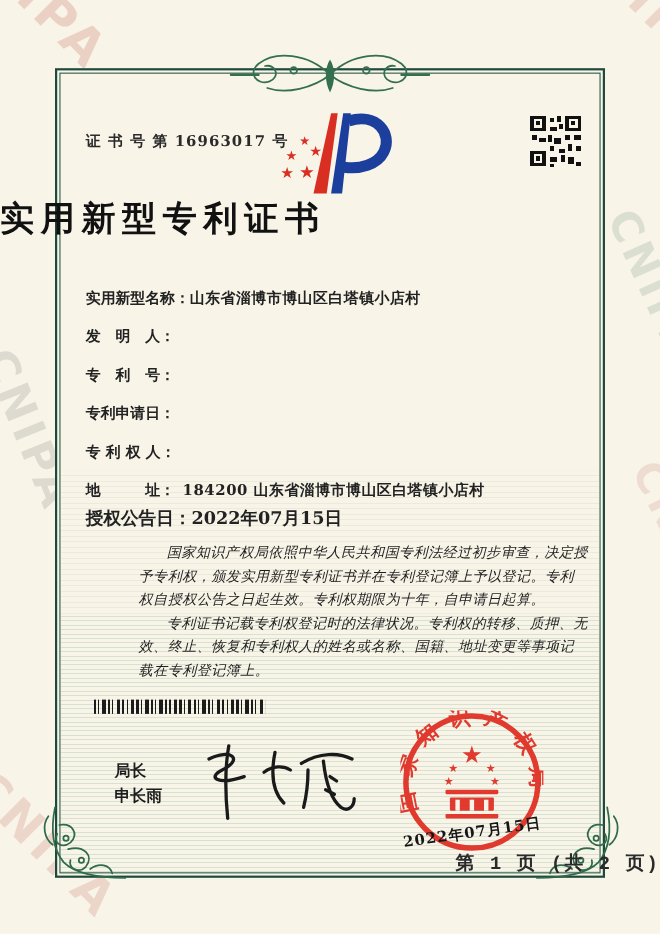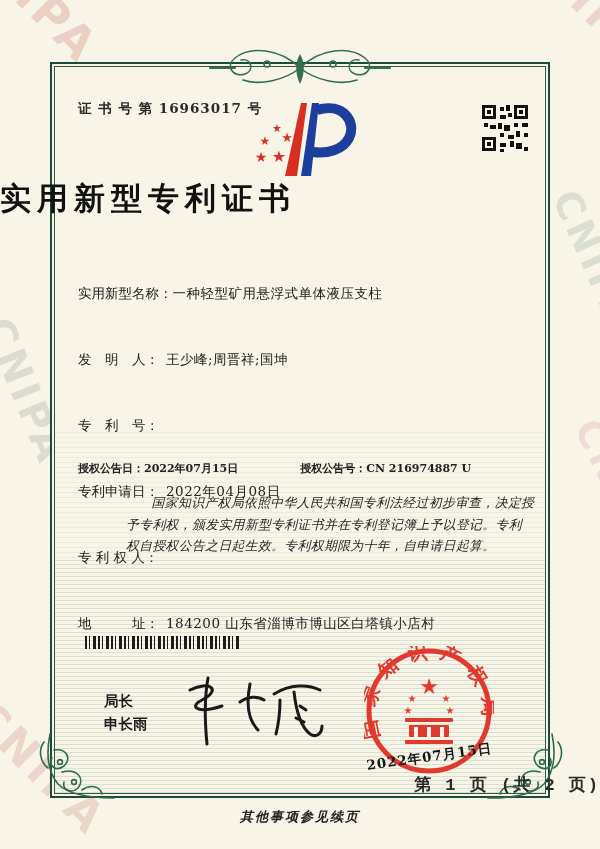"证 书 号 第 16963017" .cert-no { top: 100px -> 120px }
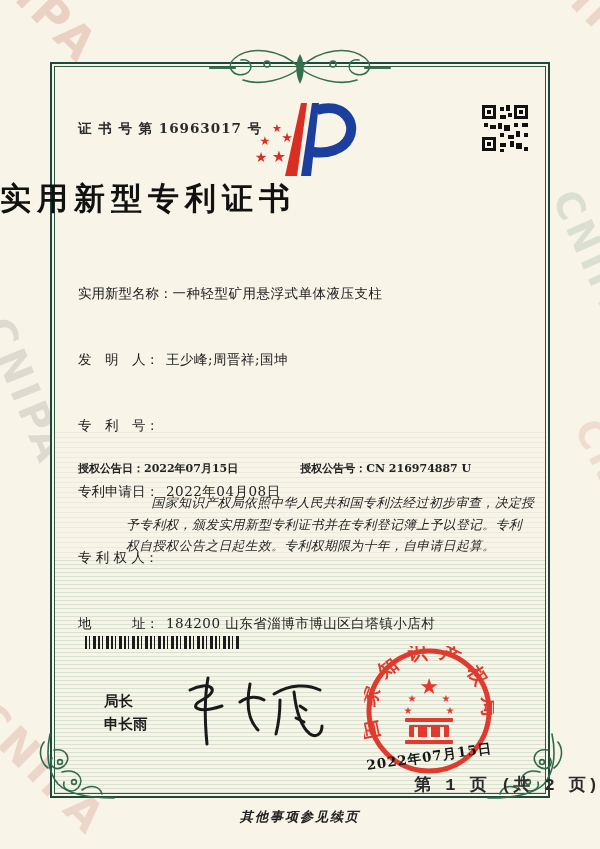"实用新型名称：" .frow { align-items: flex-start -> center; font-weight: 400 -> 700; margin-top: 31px -> none }
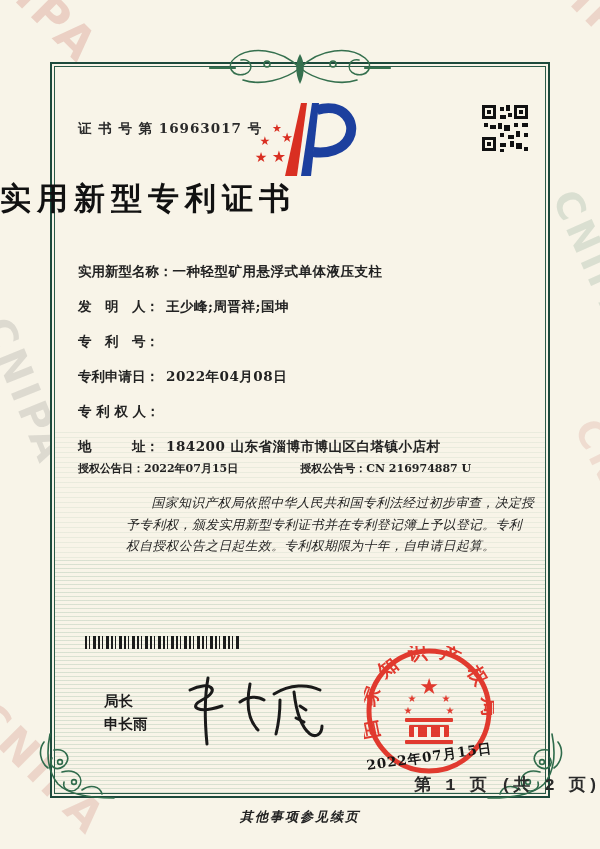"一种轻型矿用悬浮式单体液压支柱" span.fvalue { text: 一种轻型矿用悬浮式单体液压支柱 -> 山东省淄博市博山区白塔镇小店村 }
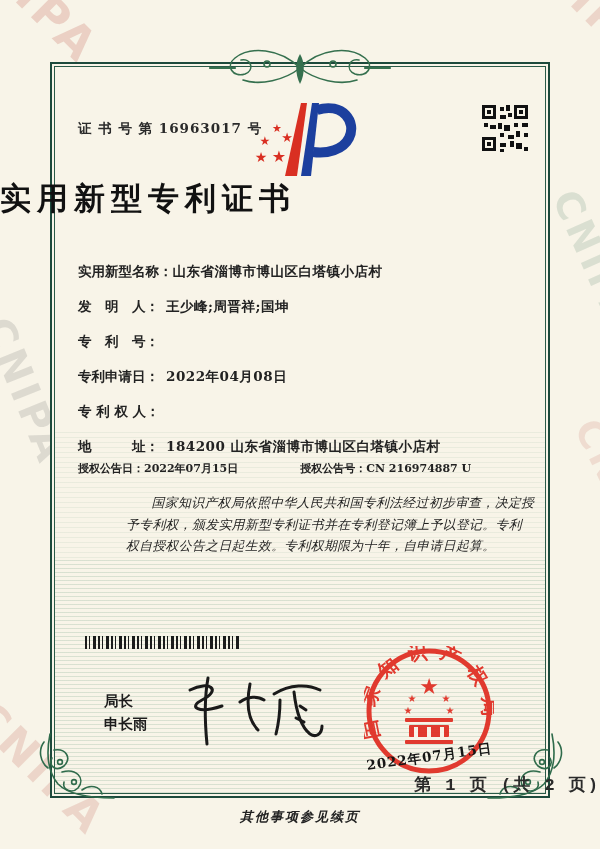"王少峰;周晋祥;国坤" span.fvalue { html: <span>王少峰;周晋祥;国坤</span> -> none }
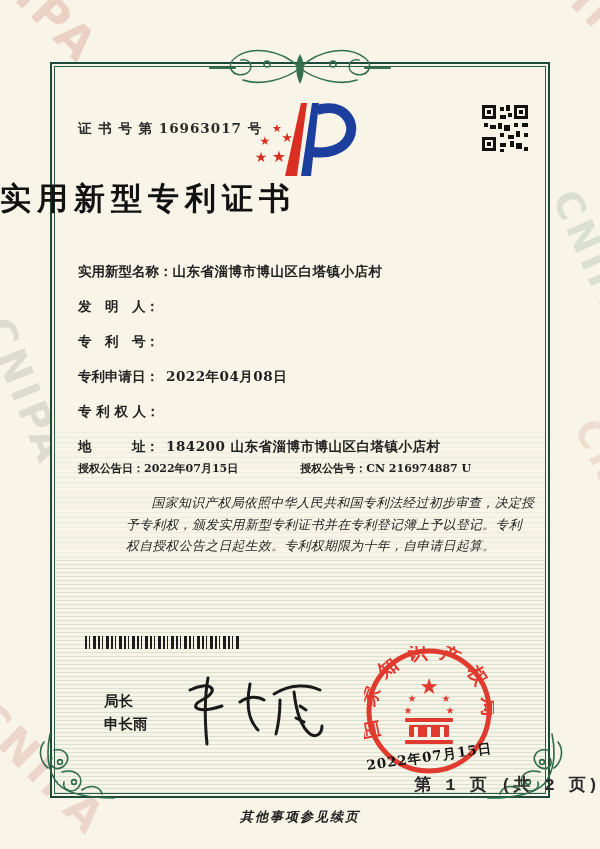"2022年04月08日" span.fvalue { html: <span>2022年04月08日</span> -> none }
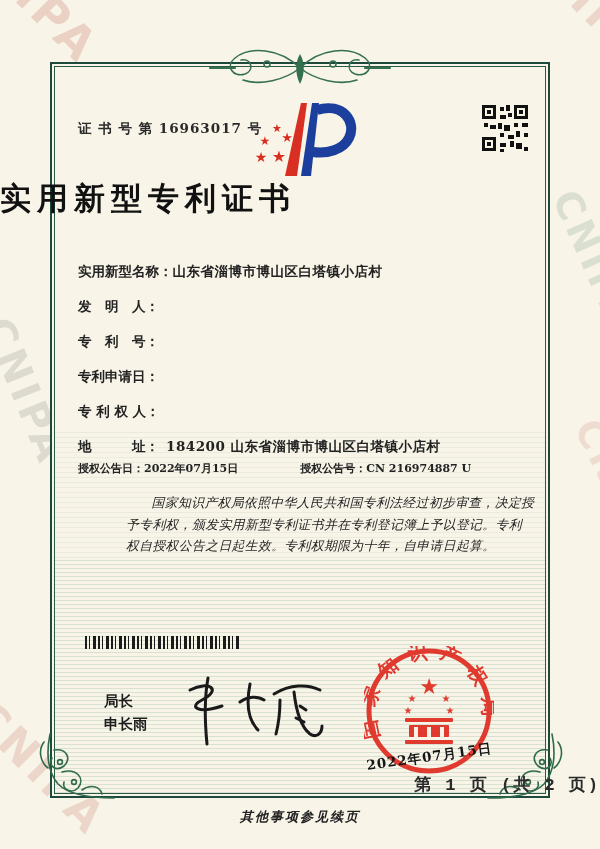"授权公告日：2022年07月15日" .grant-row { font-size: 11px -> 16px }
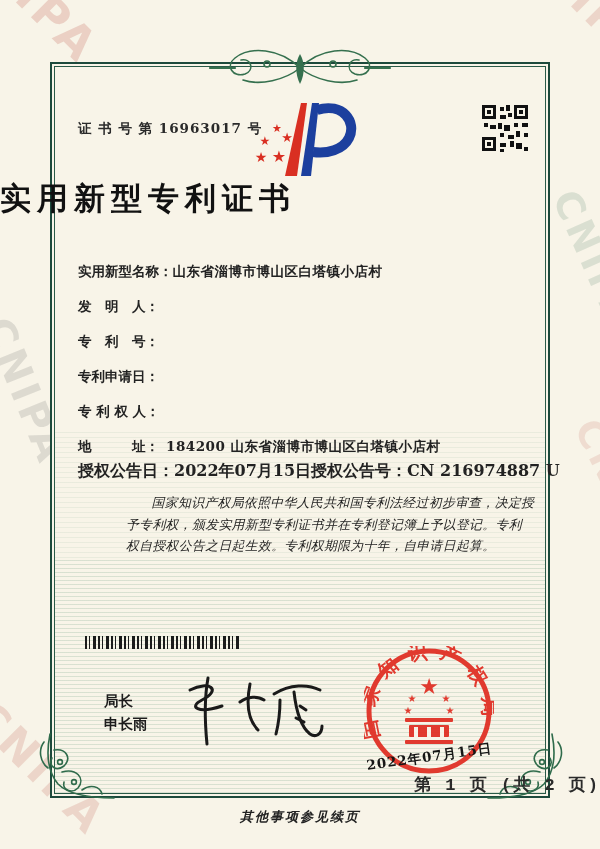"授权公告号：CN 216974887 U" span.grant-pair { html: <span><span>授权公告号：</span><span>CN 216974887 U</span></span> -> none }
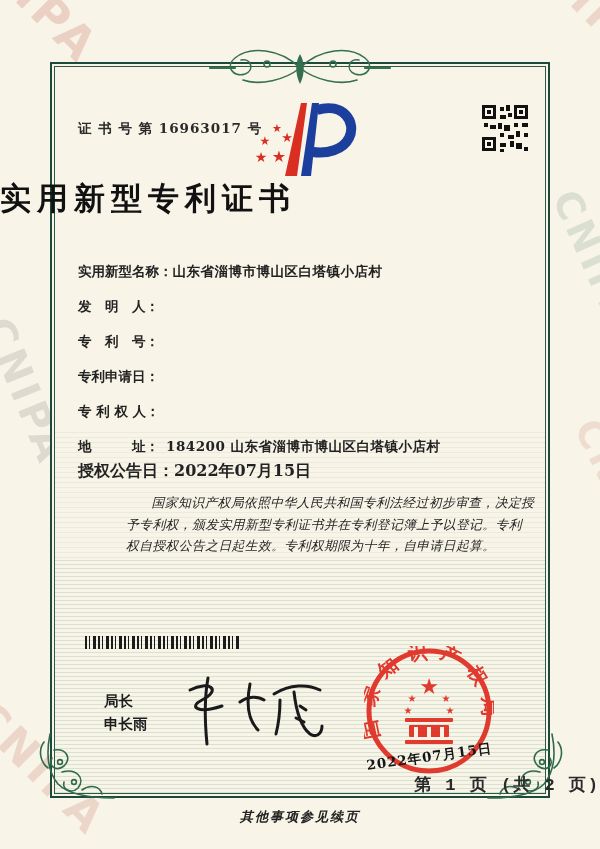"专利证书记载专利权登记时的法律状况。专利权的转移、质押、无效、终止、恢复和专利权" p { html: none -> <p>专利证书记载专利权登记时的法律状况。专利权的转移、质押、无效、终止、恢复和专利权人的姓名或名称、国籍、地址变更等事项记载在专利登记簿上。</p> }
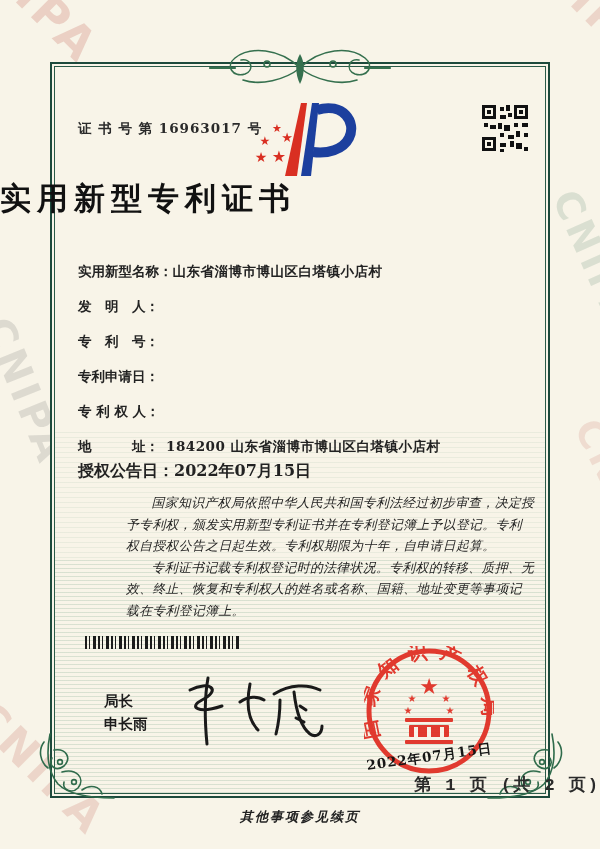"其他事项参见续页" div.continuation { html: <div>其他事项参见续页</div> -> none }
